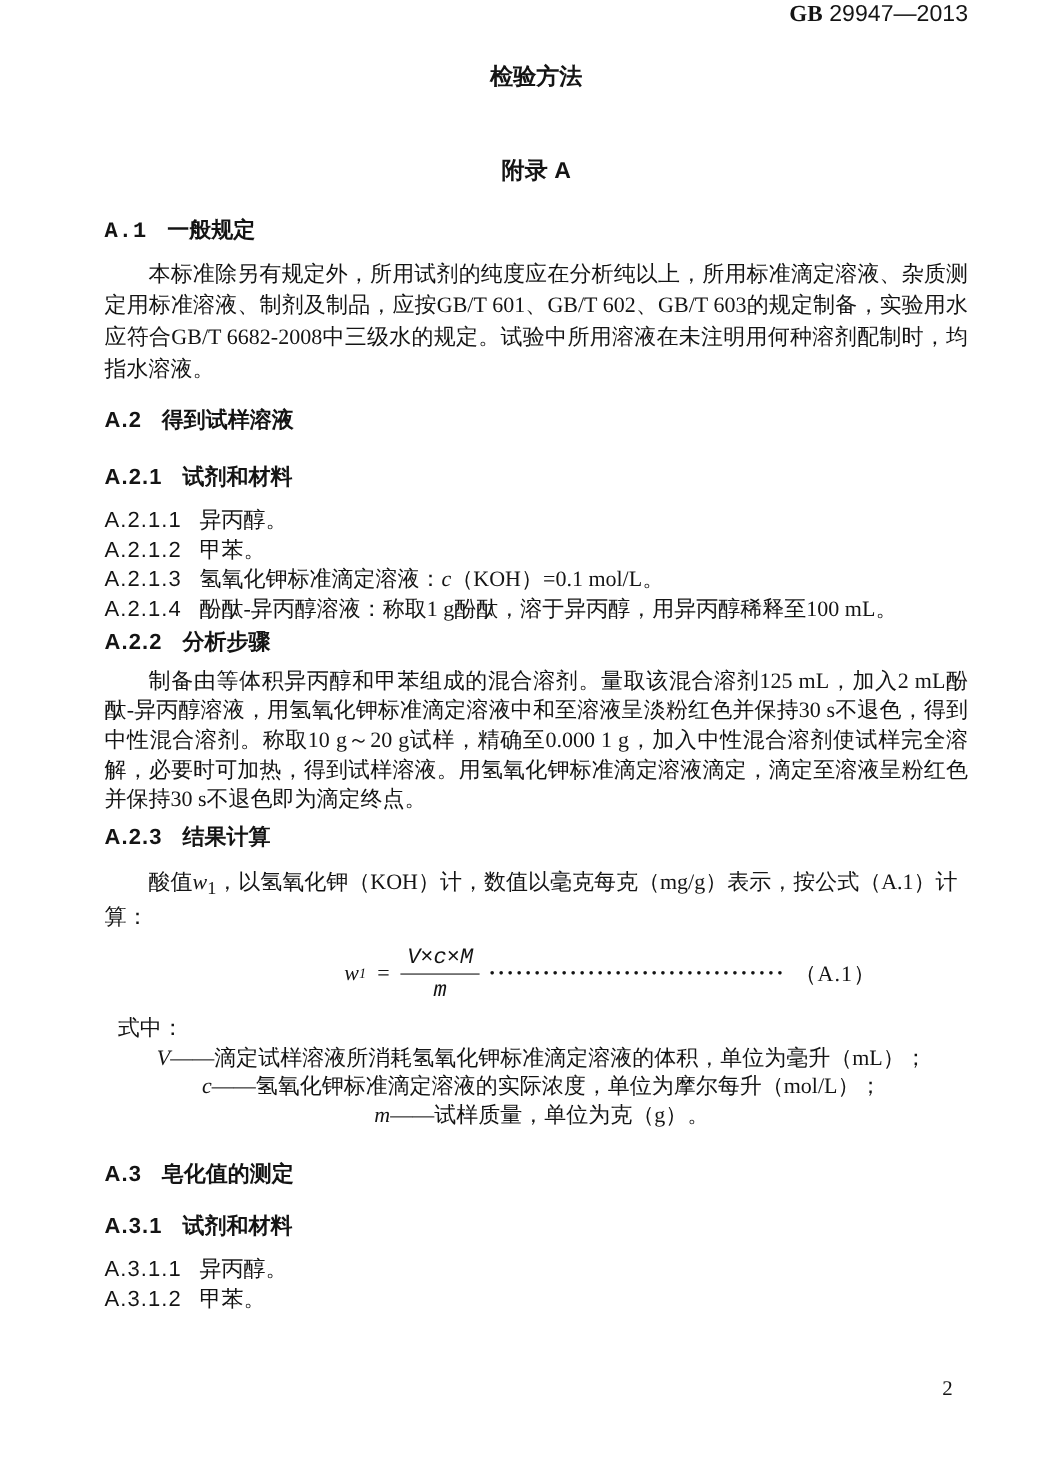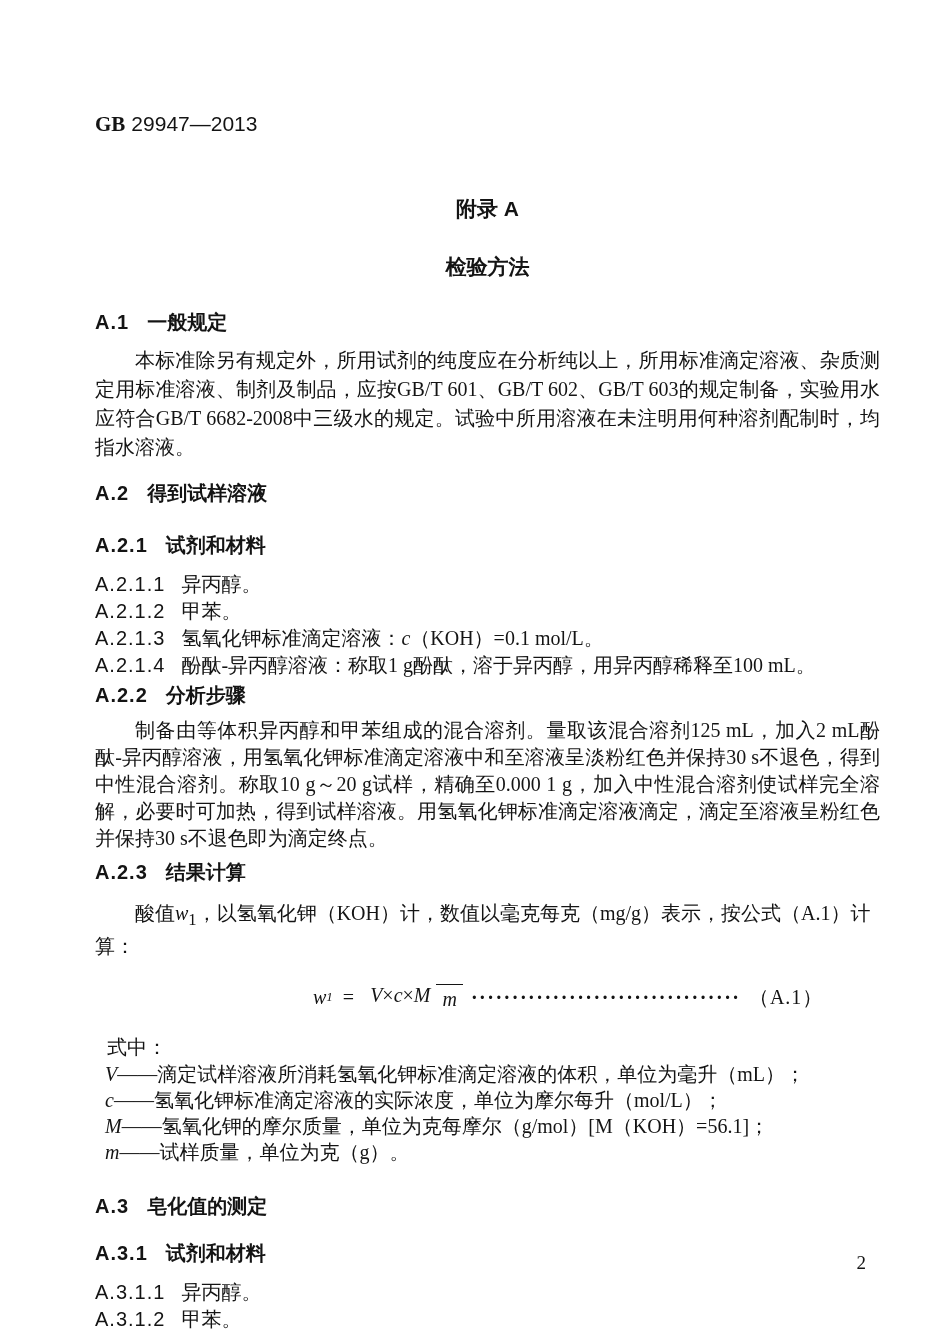"GB 29947—2013" .hdr { margin-top: 112px -> none; text-align: none -> right }
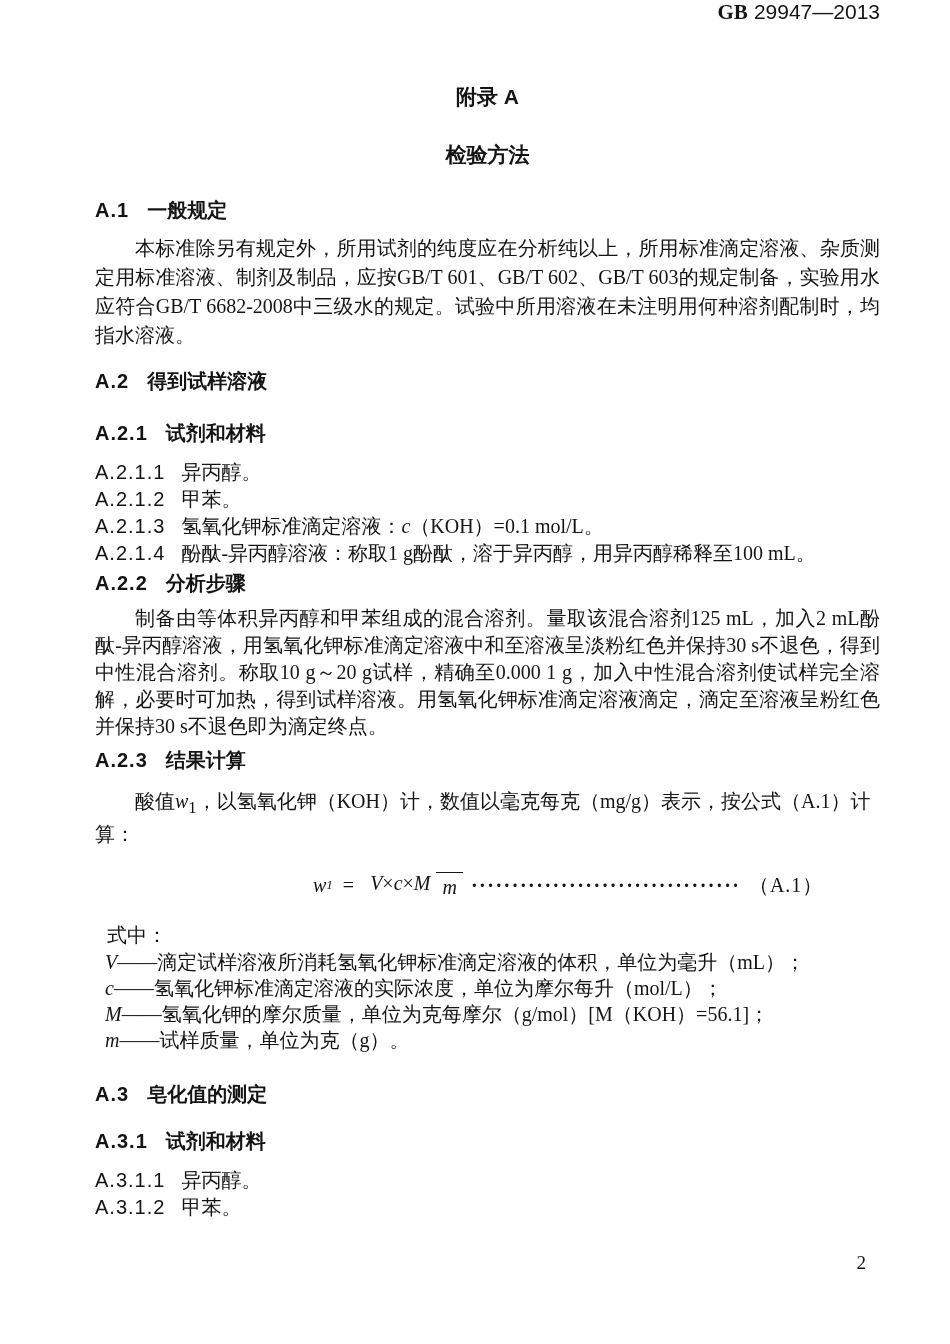"附录 A" div.h-center { order: before "检验方法" -> after "检验方法" }
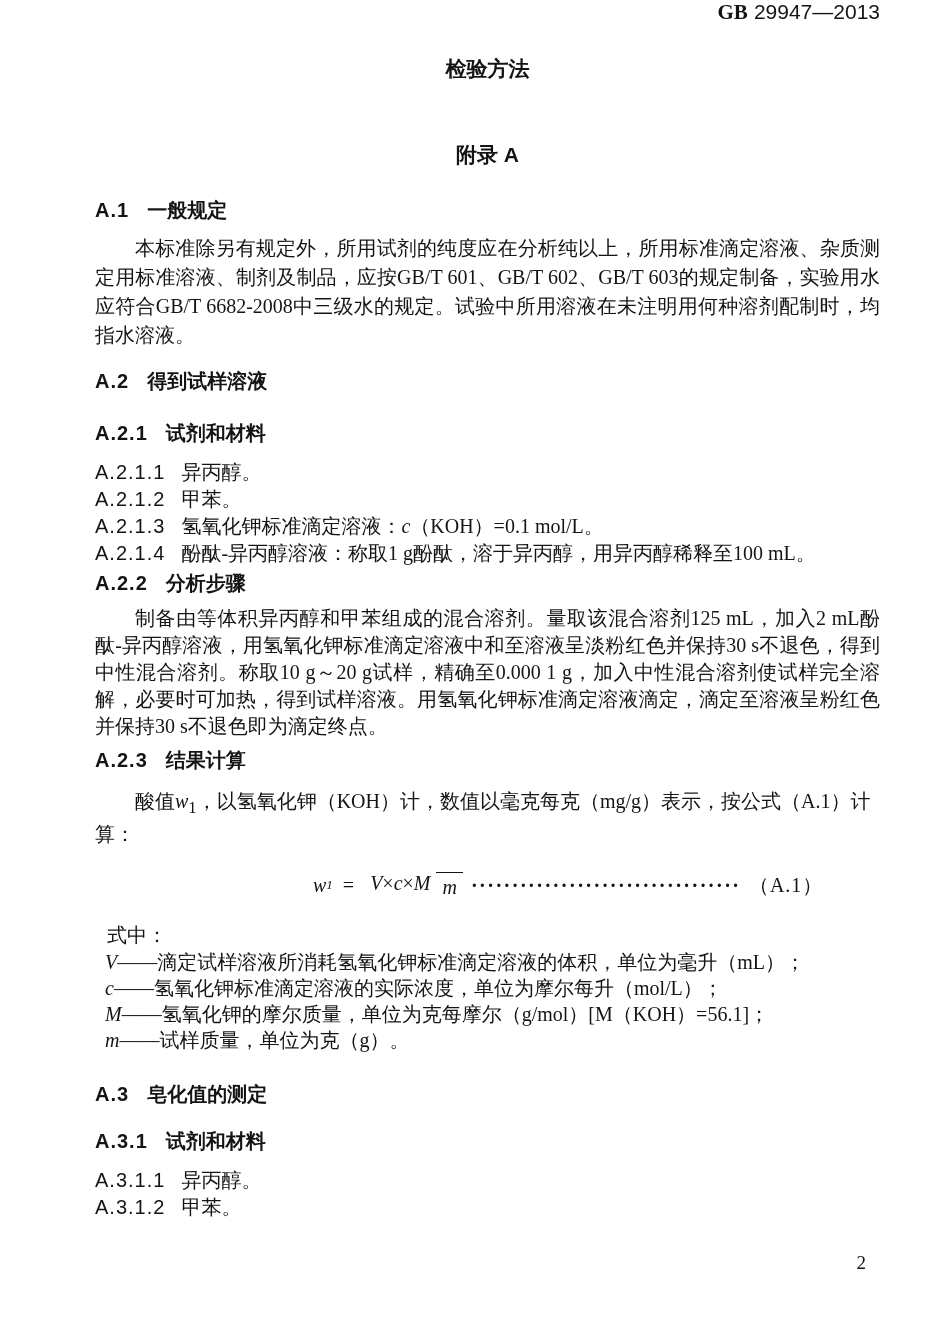"A.1 一般规定" .s-a1 { font-family: none -> Liberation Mono, monospace }
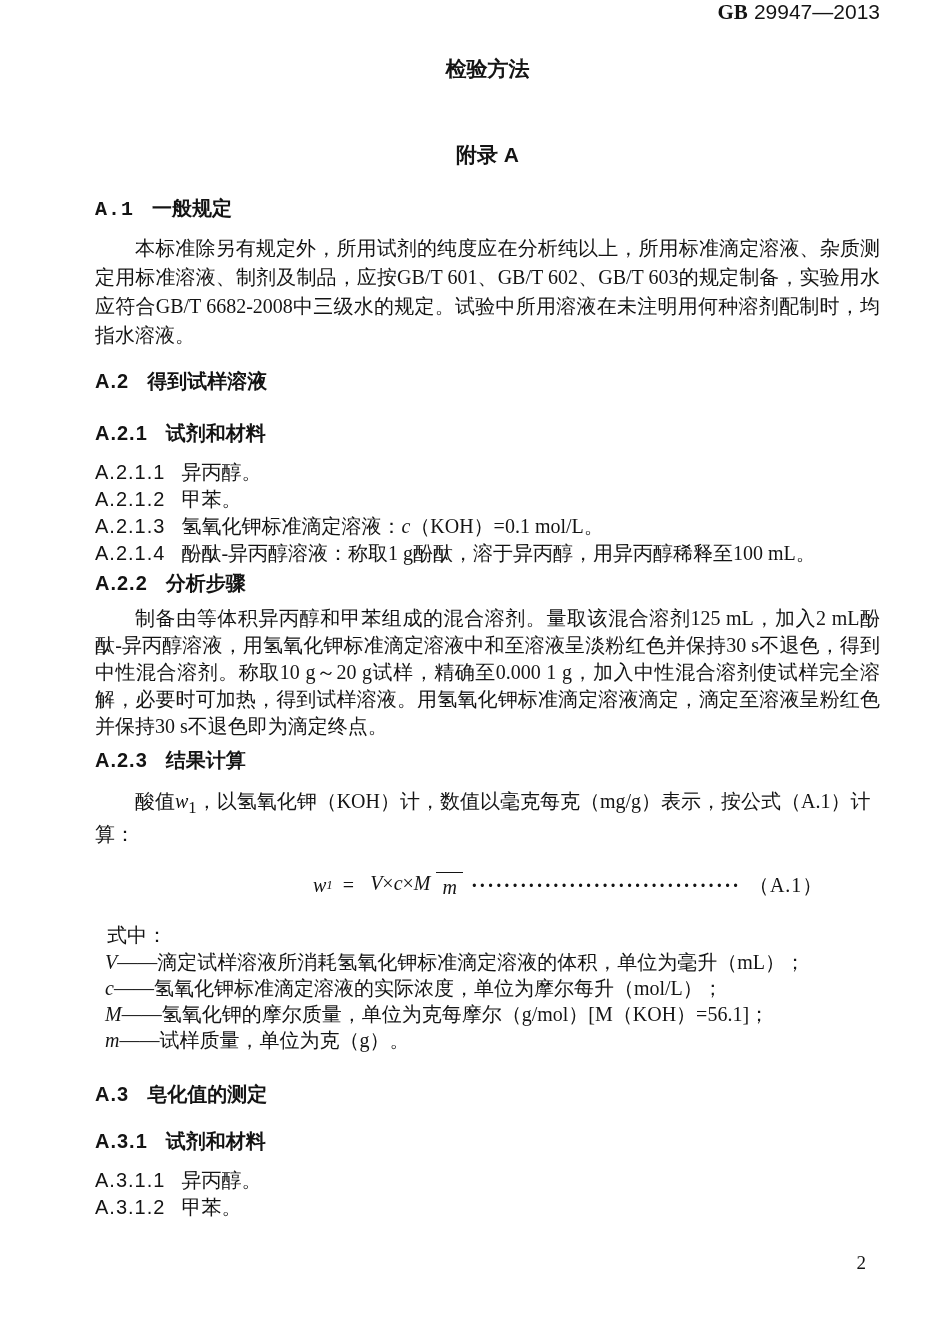"V×c×M" .frac { flex-direction: row -> column; font-family: none -> Liberation Mono, monospace }
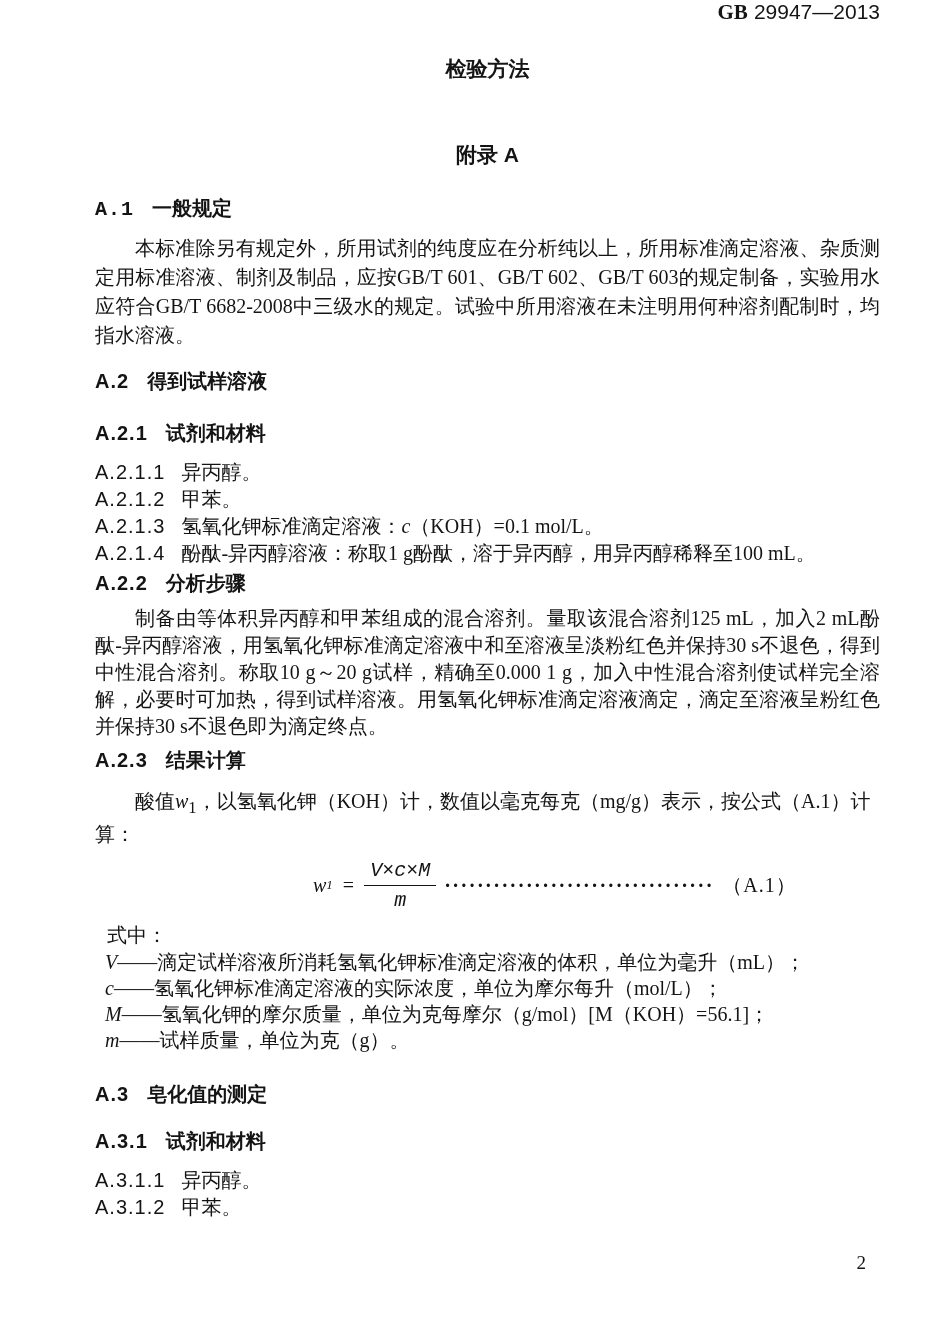"V——滴定试样溶液所消耗氢氧化钾标准滴定溶液的体积，单位为毫升（mL）；" .vars { text-align: none -> center }
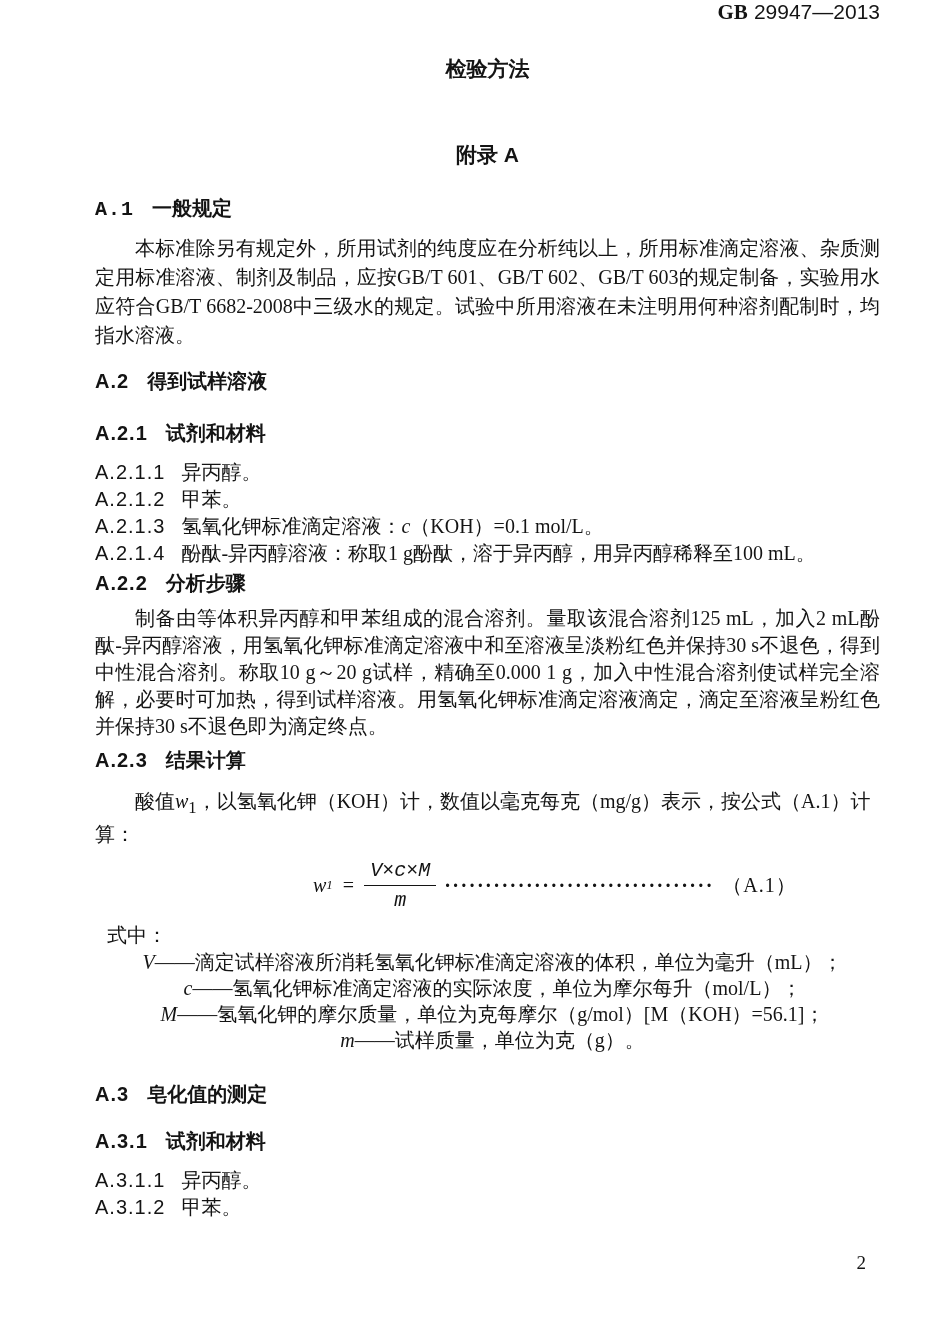"M——氢氧化钾的摩尔质量，单位为克每摩尔（g/mol）[M（KOH）=56.1]" div.var-line { html: <div> <span>M</span><span>——</span><span>氢氧化钾的摩尔质量，单位为克每摩尔（g/mol）[M（KOH）=56.1]；</span> </div> -> none }
